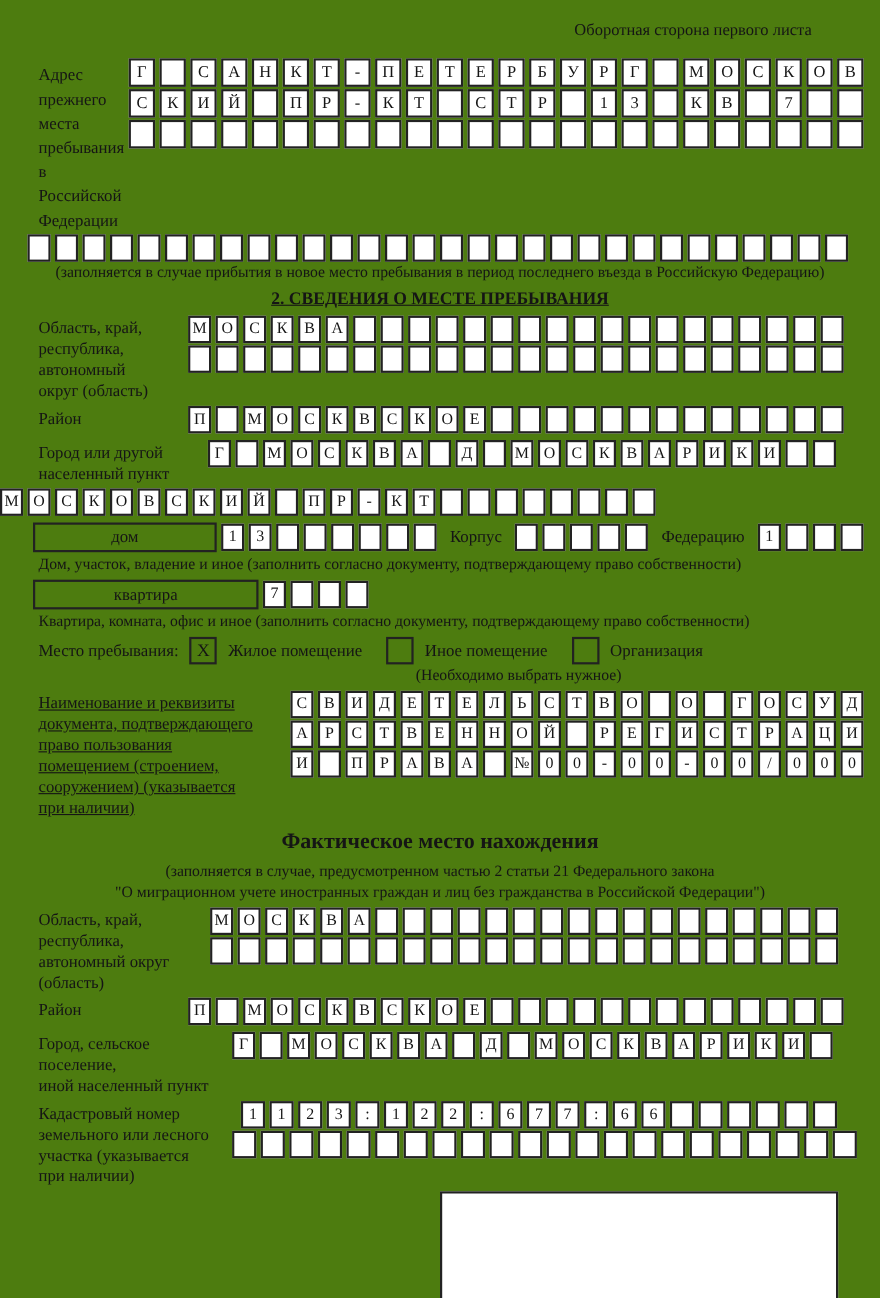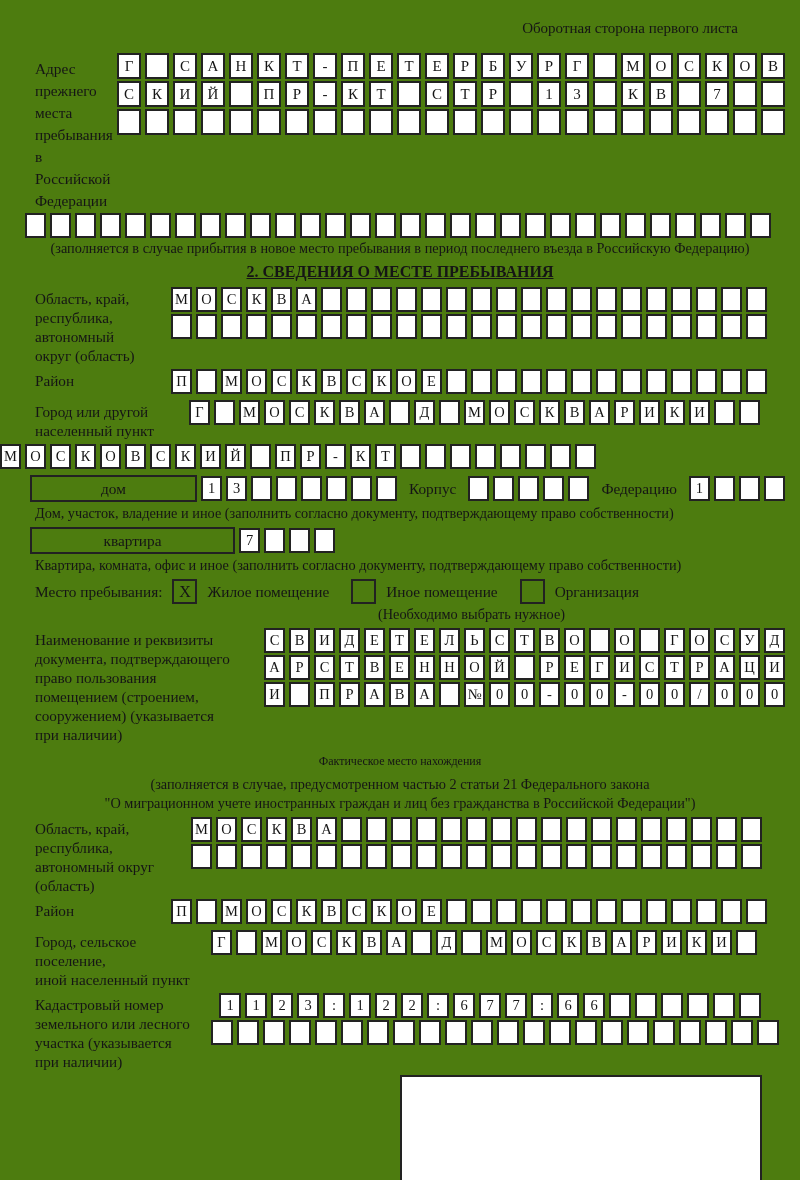"Наименование и реквизиты" .w243 { text-decoration: none -> underline }
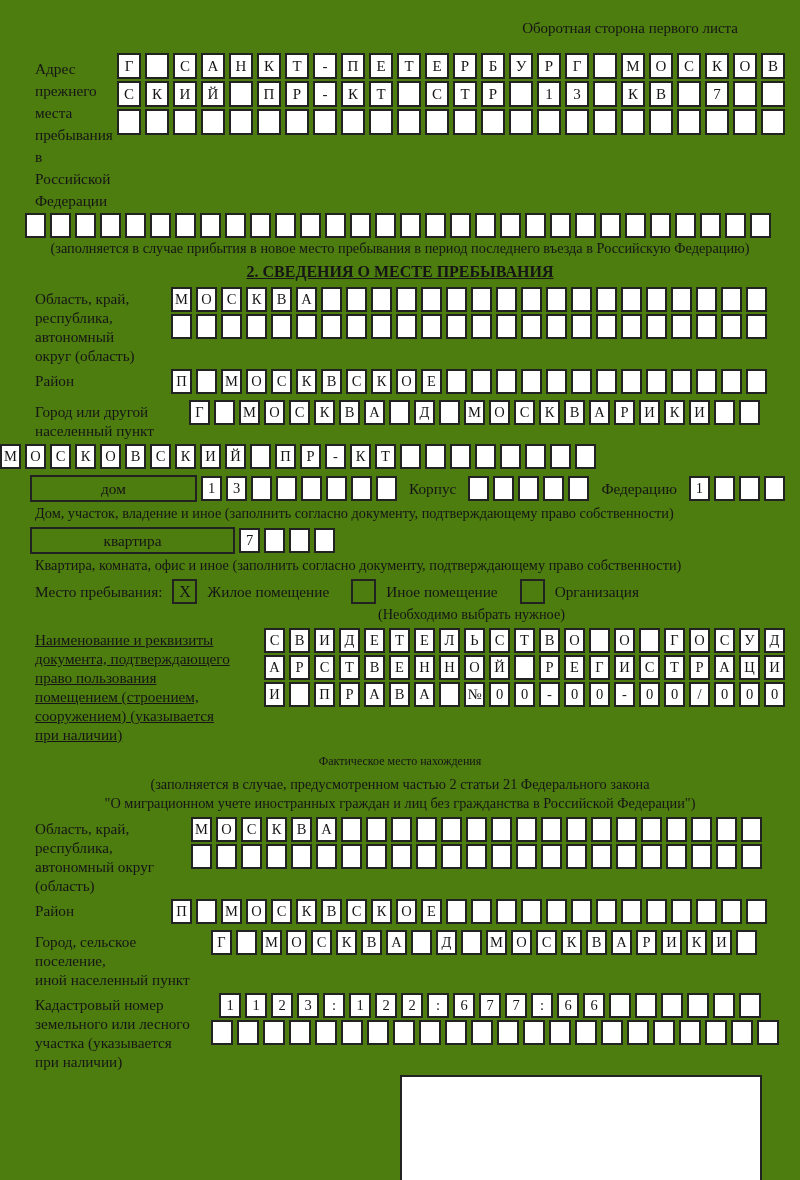"Фактическое место нахождения" .h-sub { font-size: 12px -> 20px; font-weight: normal -> bold }
